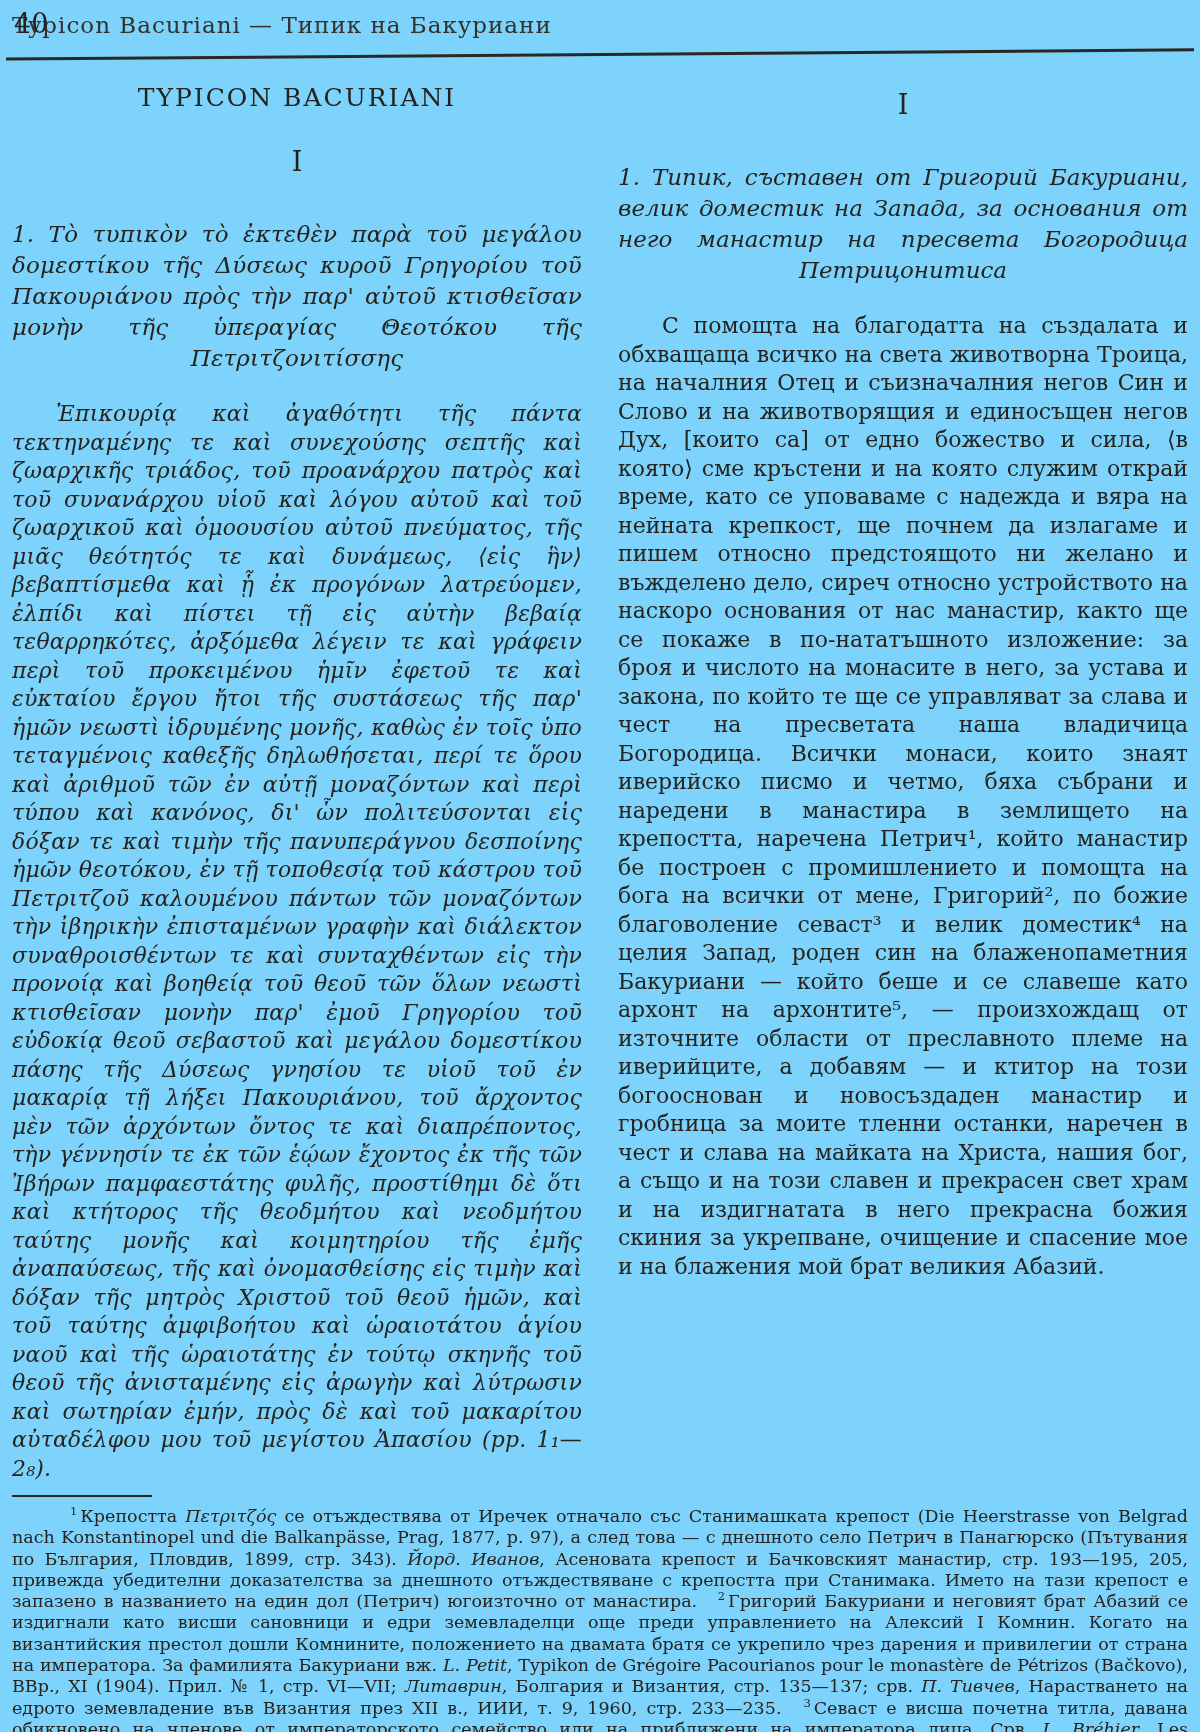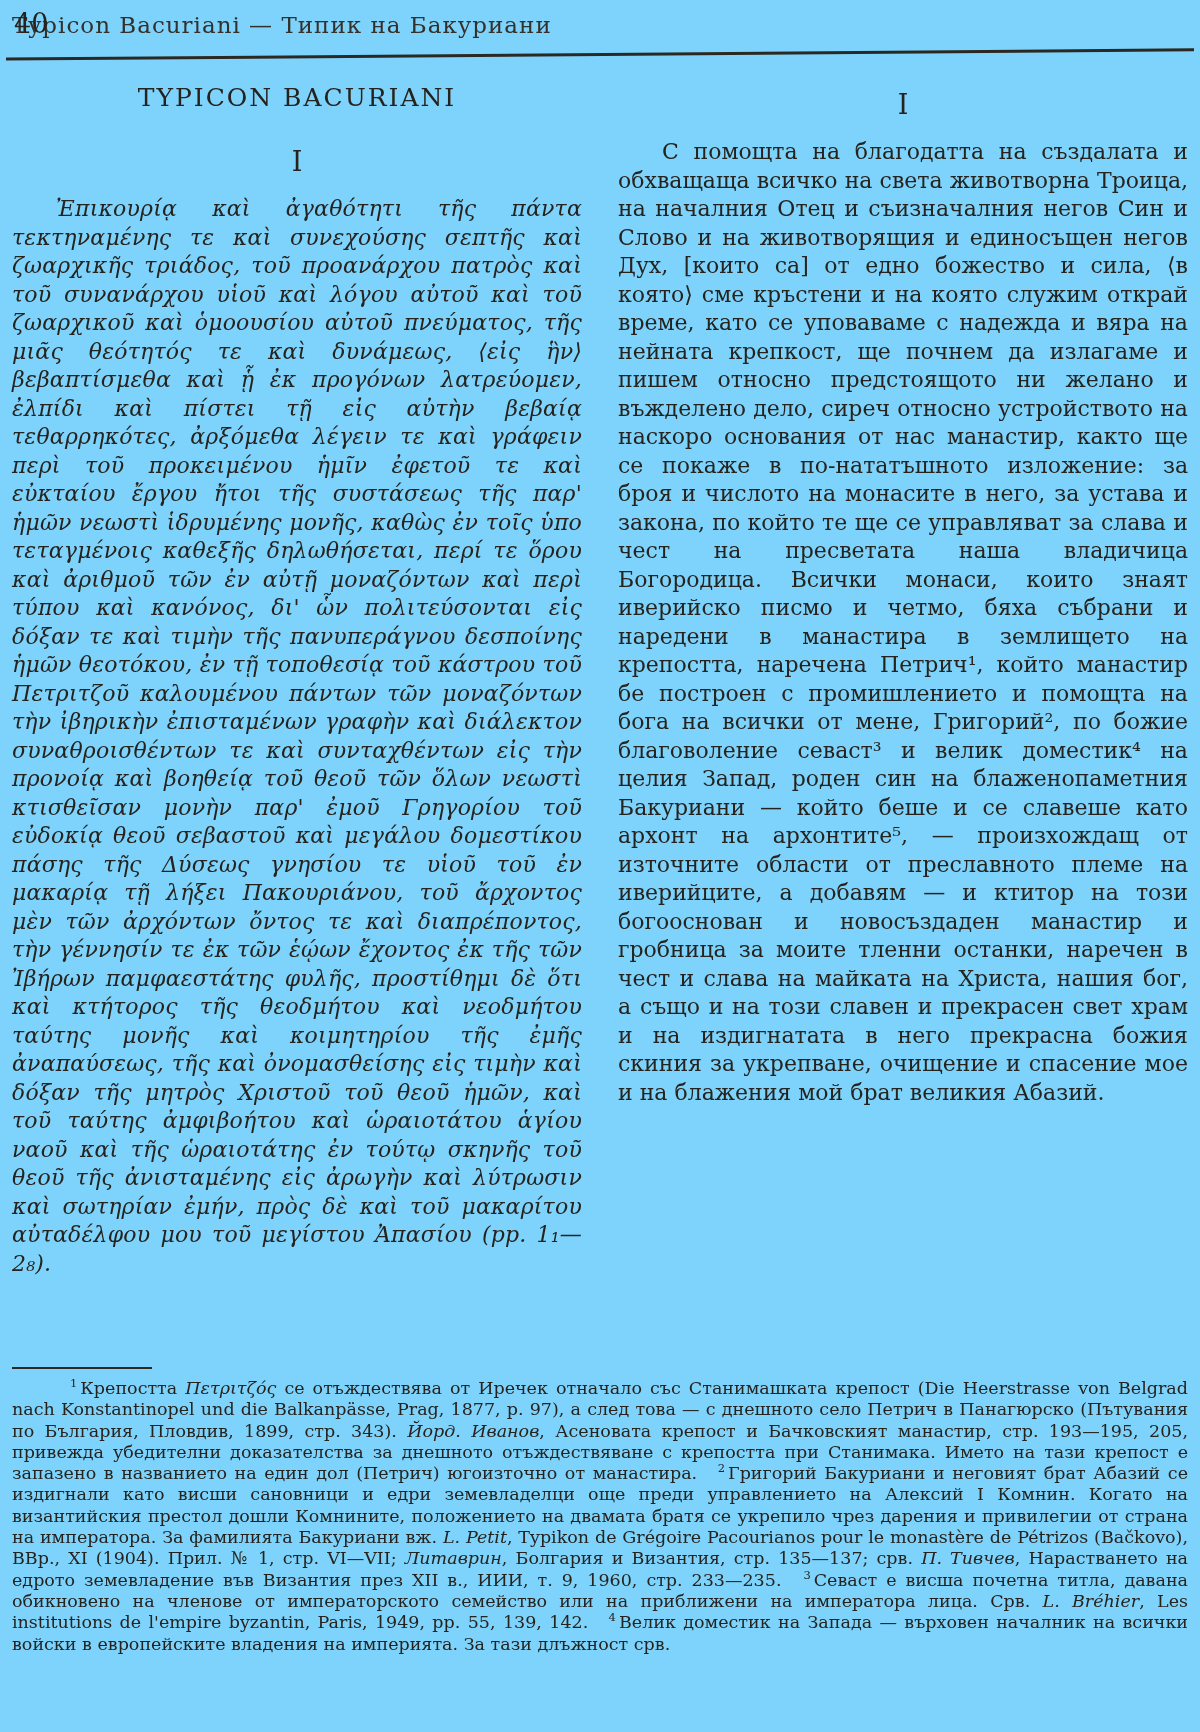"1. Типик, съставен от Григорий" p.chap-heading { html: none -> <p>1. Типик, съставен от Григорий Бакуриани, велик доместик на Запада, за основания от него манастир на пресвета Богородица Петрицонитиса</p> }
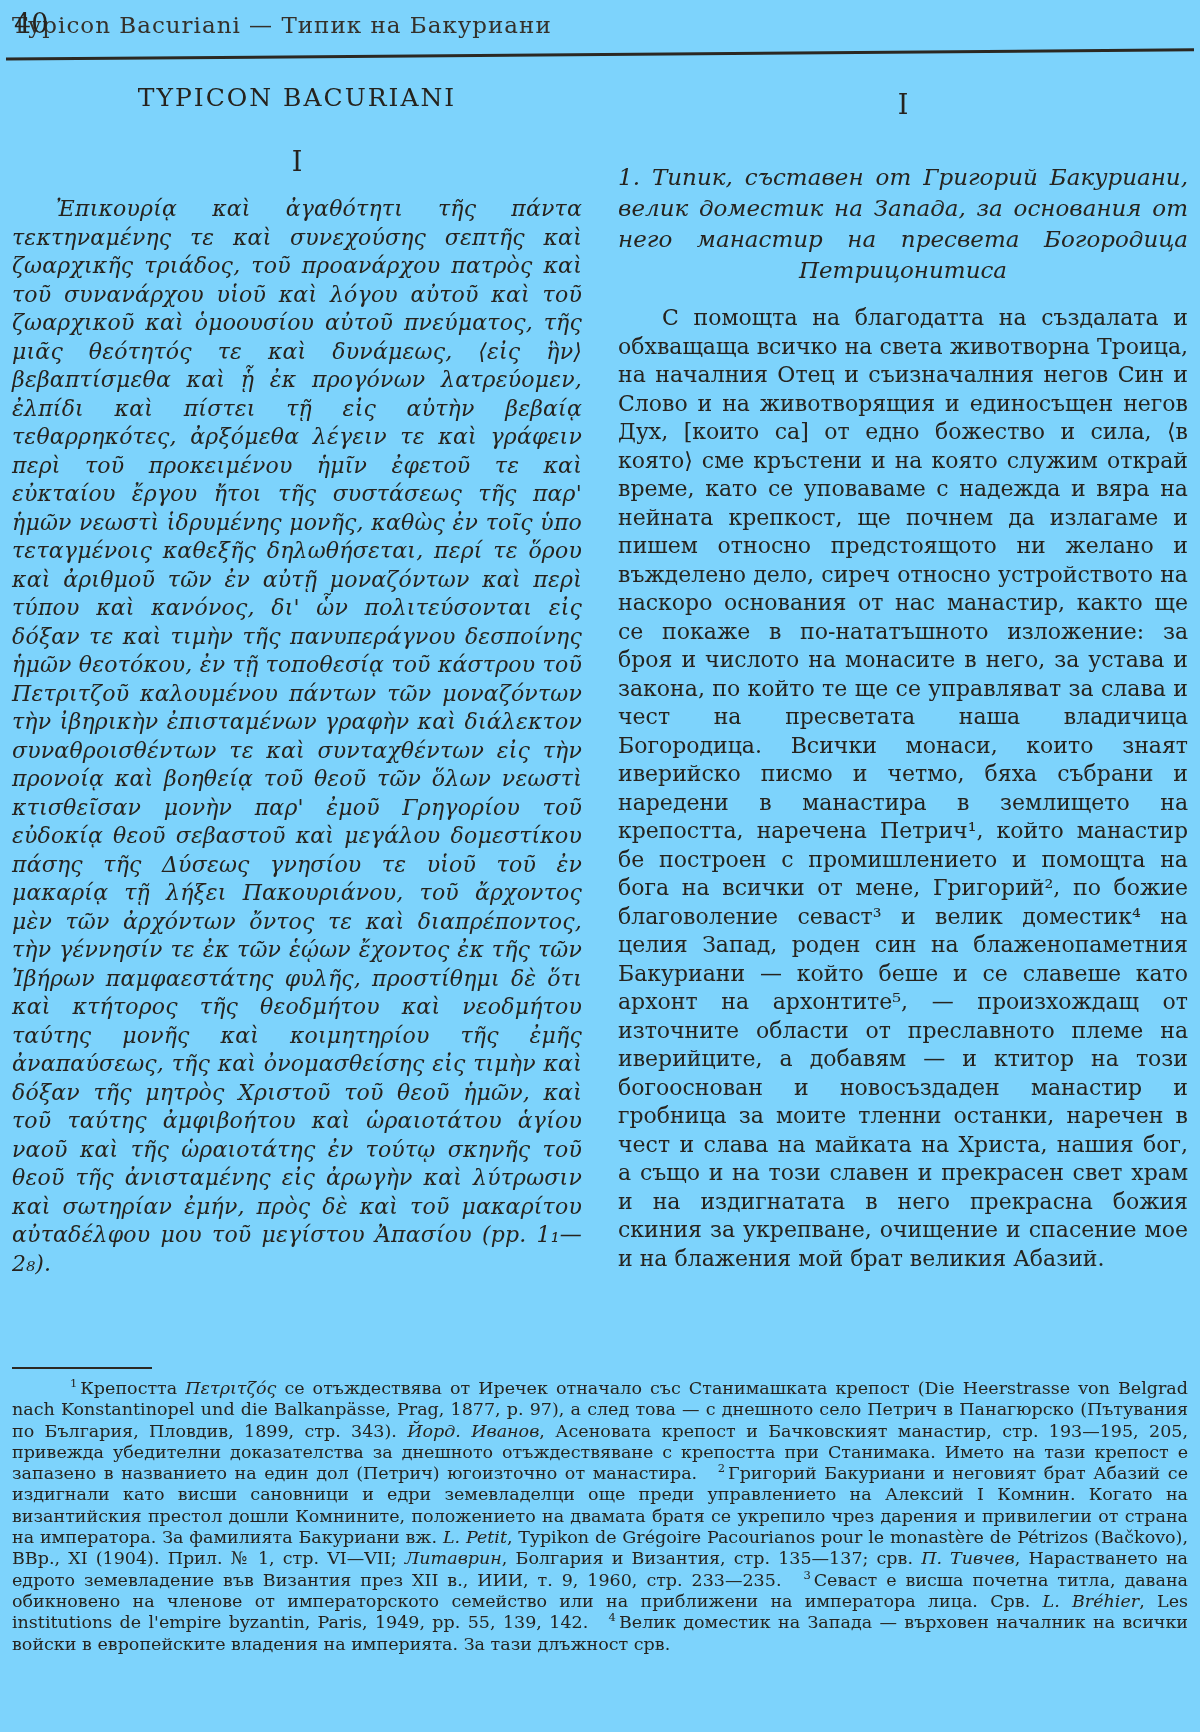"1. Τὸ τυπικὸν τὸ ἐκτεθὲν" p.chap-heading { html: none -> <p>1. Τὸ τυπικὸν τὸ ἐκτεθὲν παρὰ τοῦ μεγάλου δομεστίκου τῆς Δύσεως κυροῦ Γρηγορίου τοῦ Πακουριάνου πρὸς τὴν παρ' αὐτοῦ κτισθεῖσαν μονὴν τῆς ὑπεραγίας Θεοτόκου τῆς Πετριτζονιτίσσης</p> }
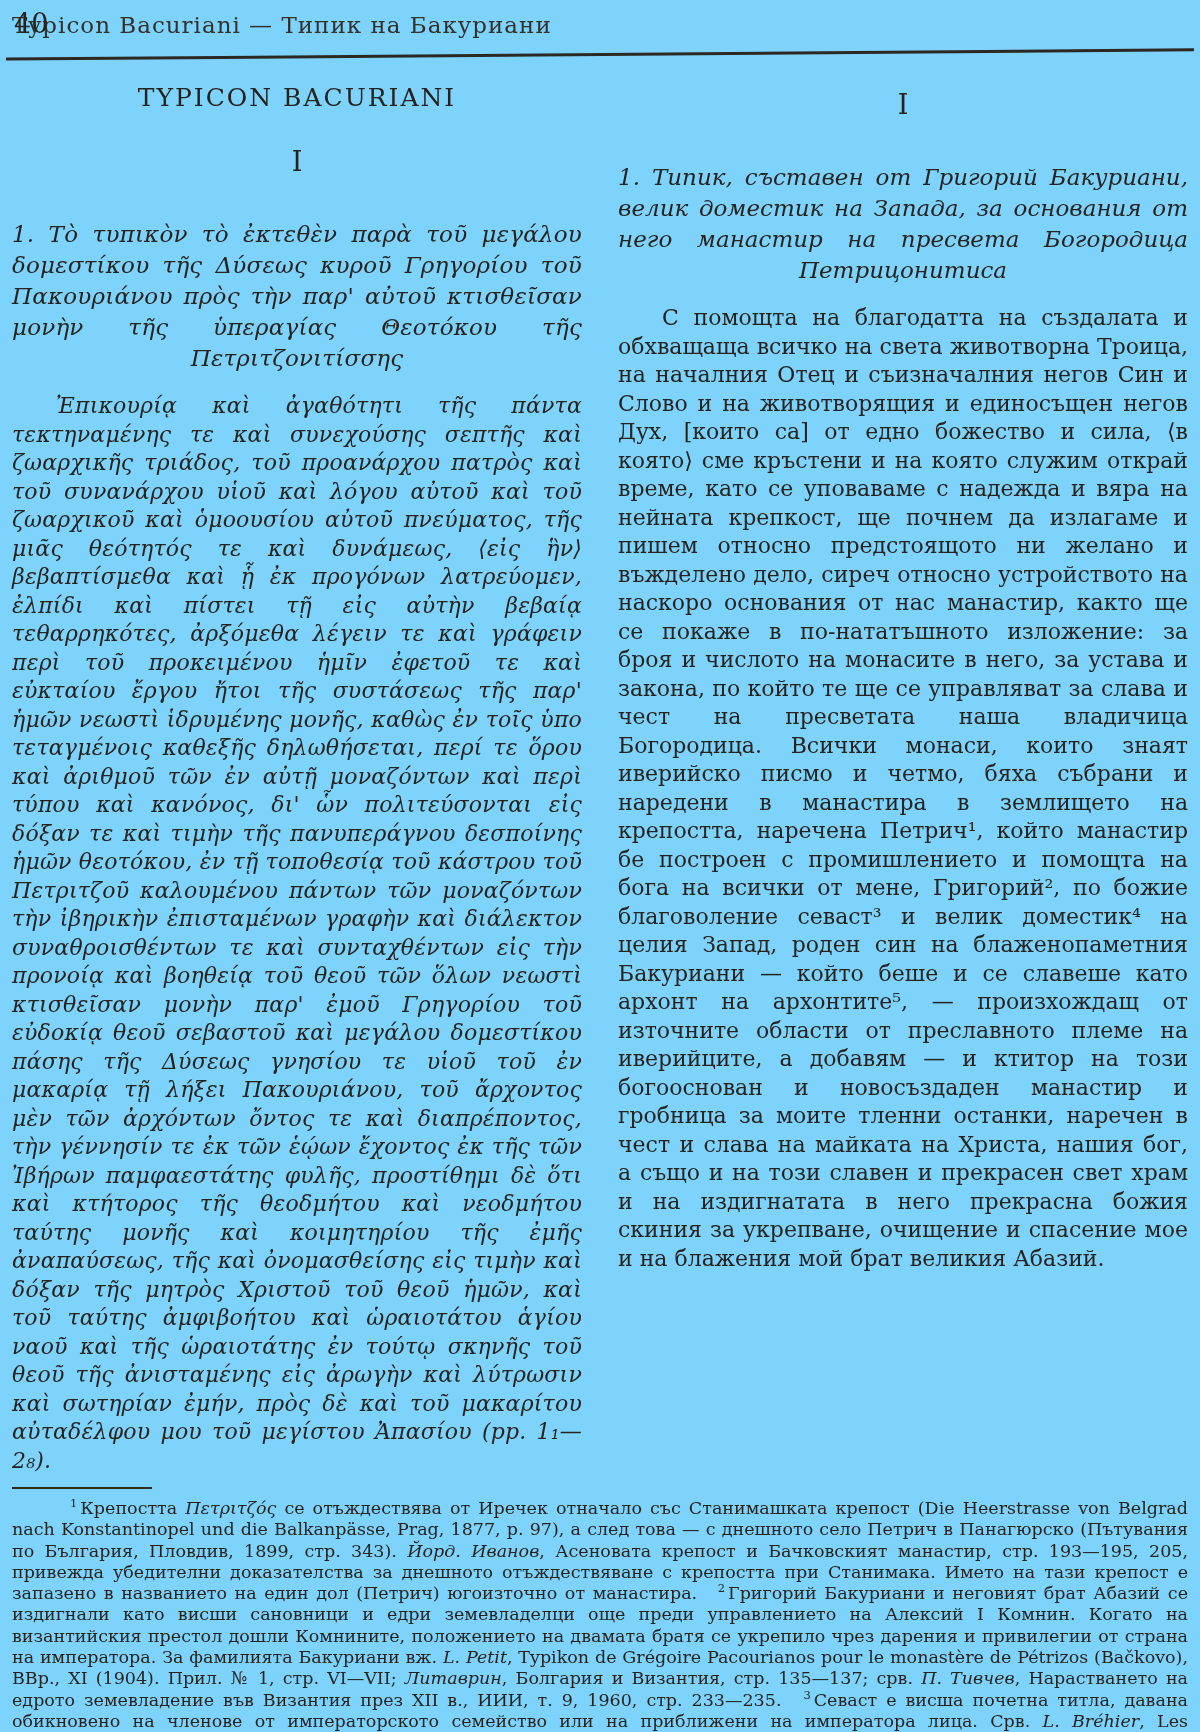"С помощта на благодатта на" .body-text { margin: 18px 0 0 0 -> 26px 0 0 0 }
